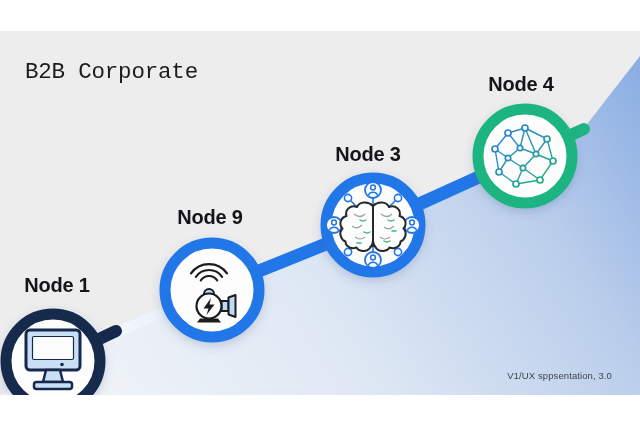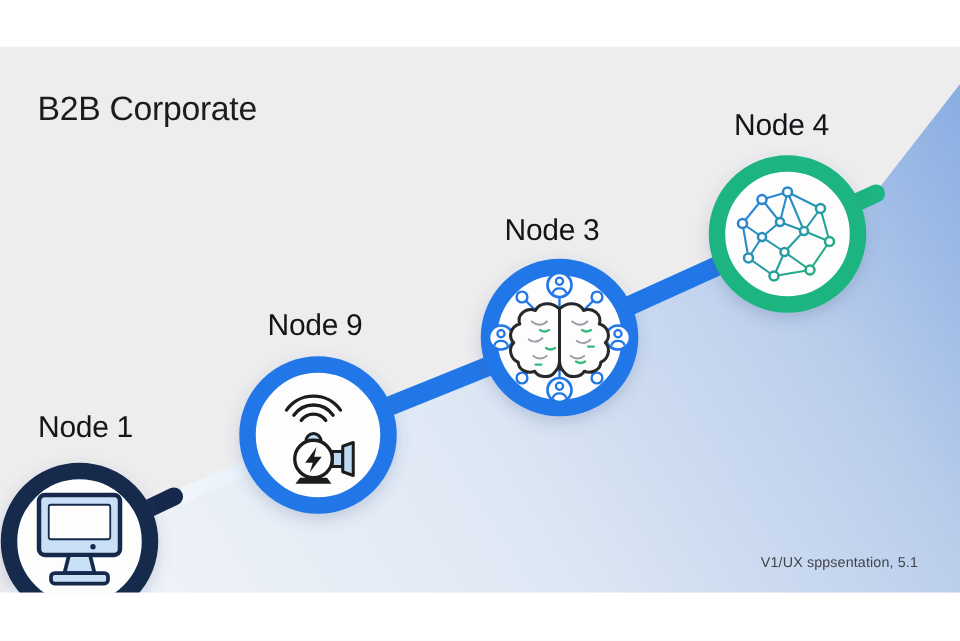"B2B Corporate" .slide-title { font-family: none -> Liberation Mono, monospace }
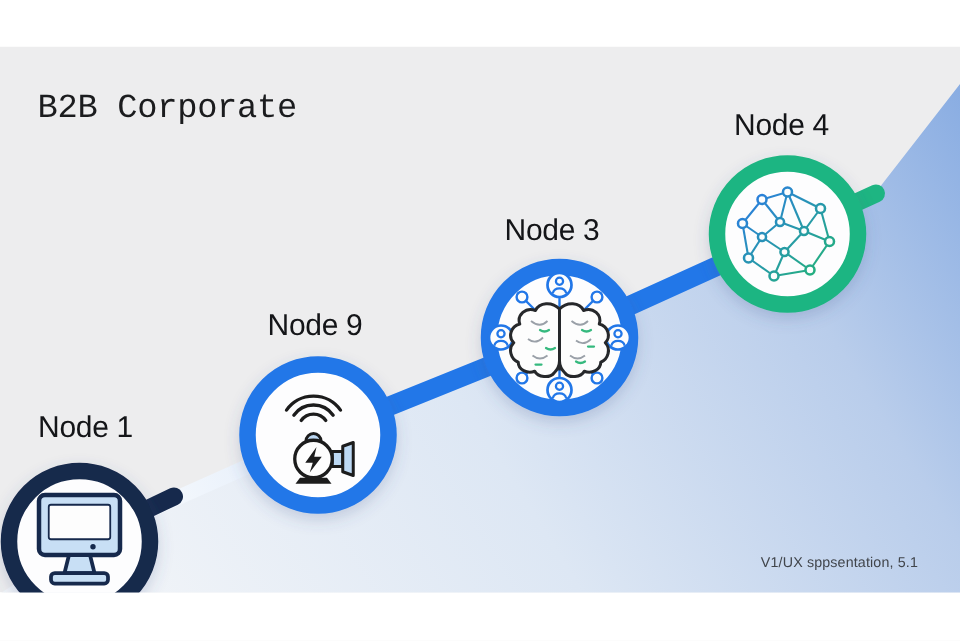"Node 4" .node-label { font-weight: 400 -> 700 }
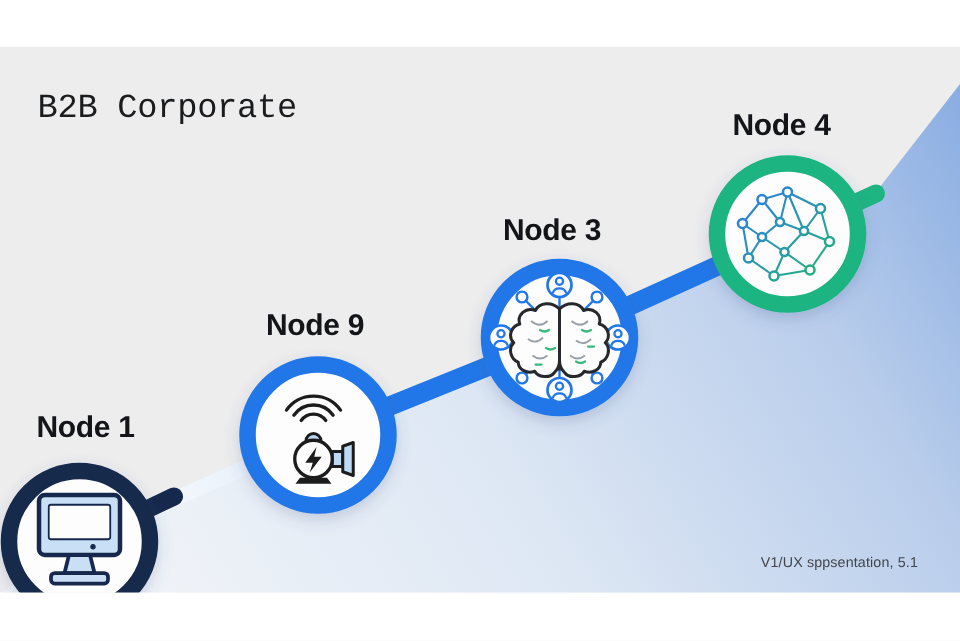"V1/UX sppsentation, 5.1" div.slide-footer { text: 5.1 -> 3.0 }
